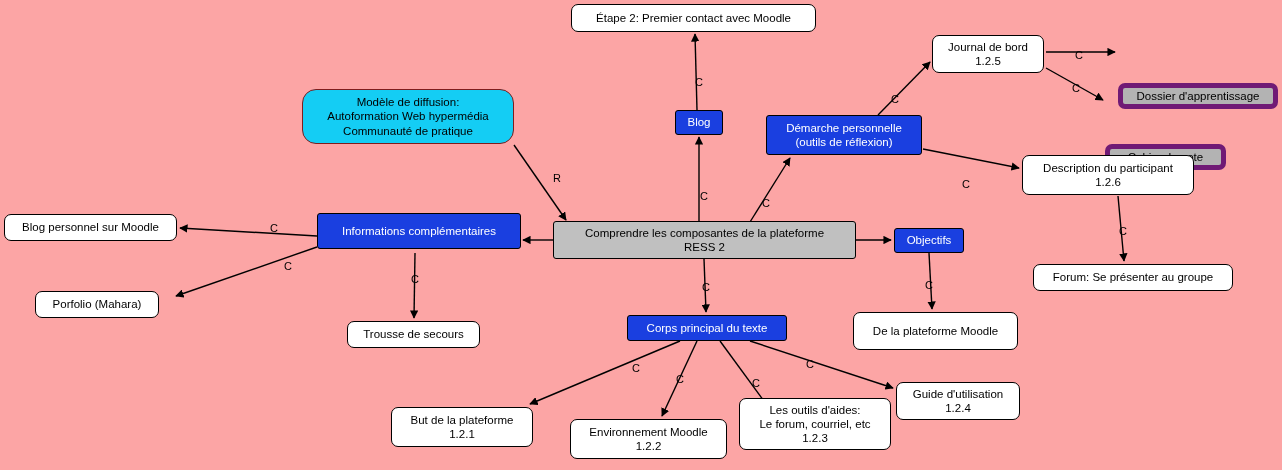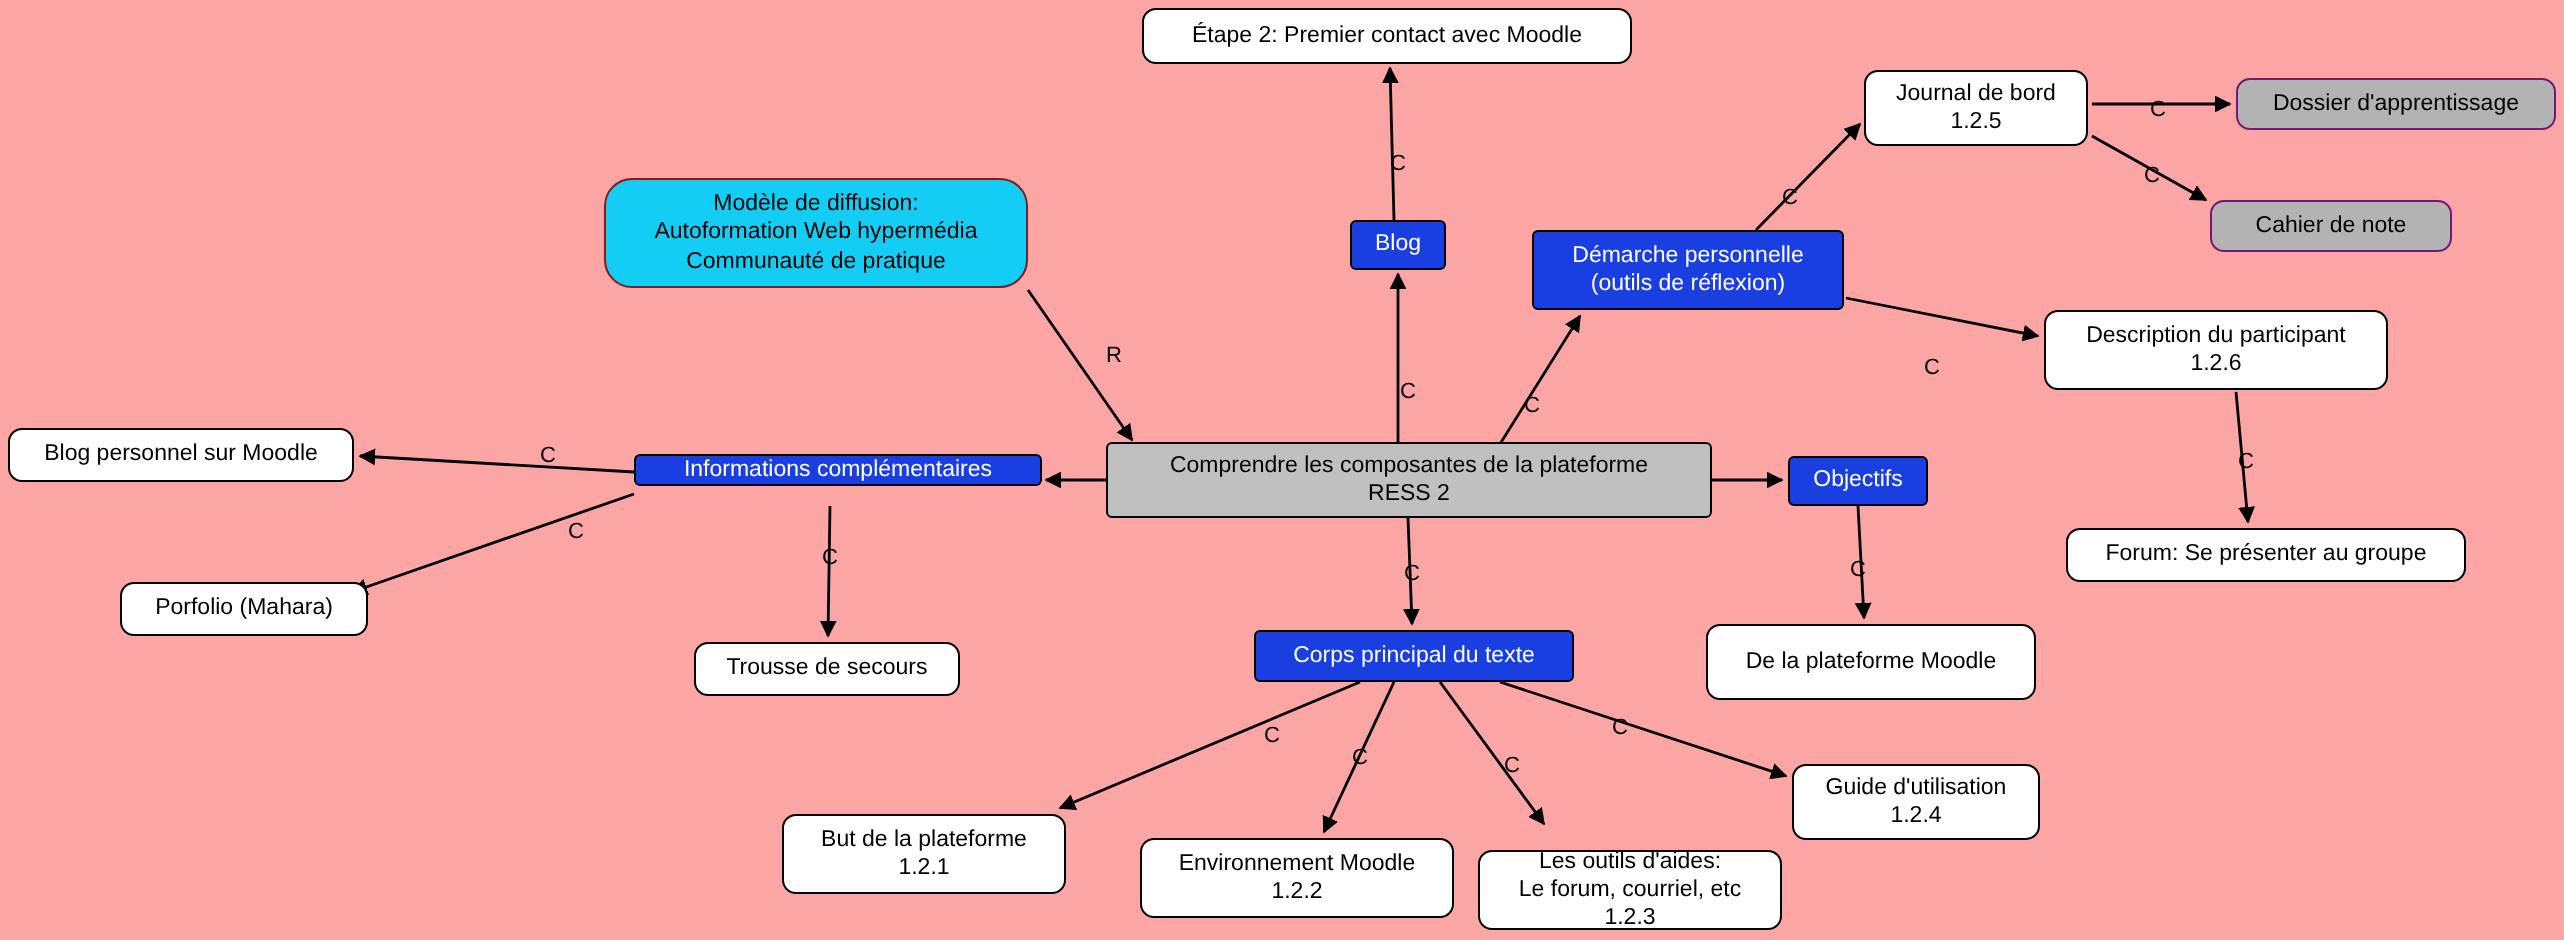"Dossier d'apprentissage" .node.gray { border: 1px solid #701a75 -> 5px solid #701a75; margin-top: none -> 44px }
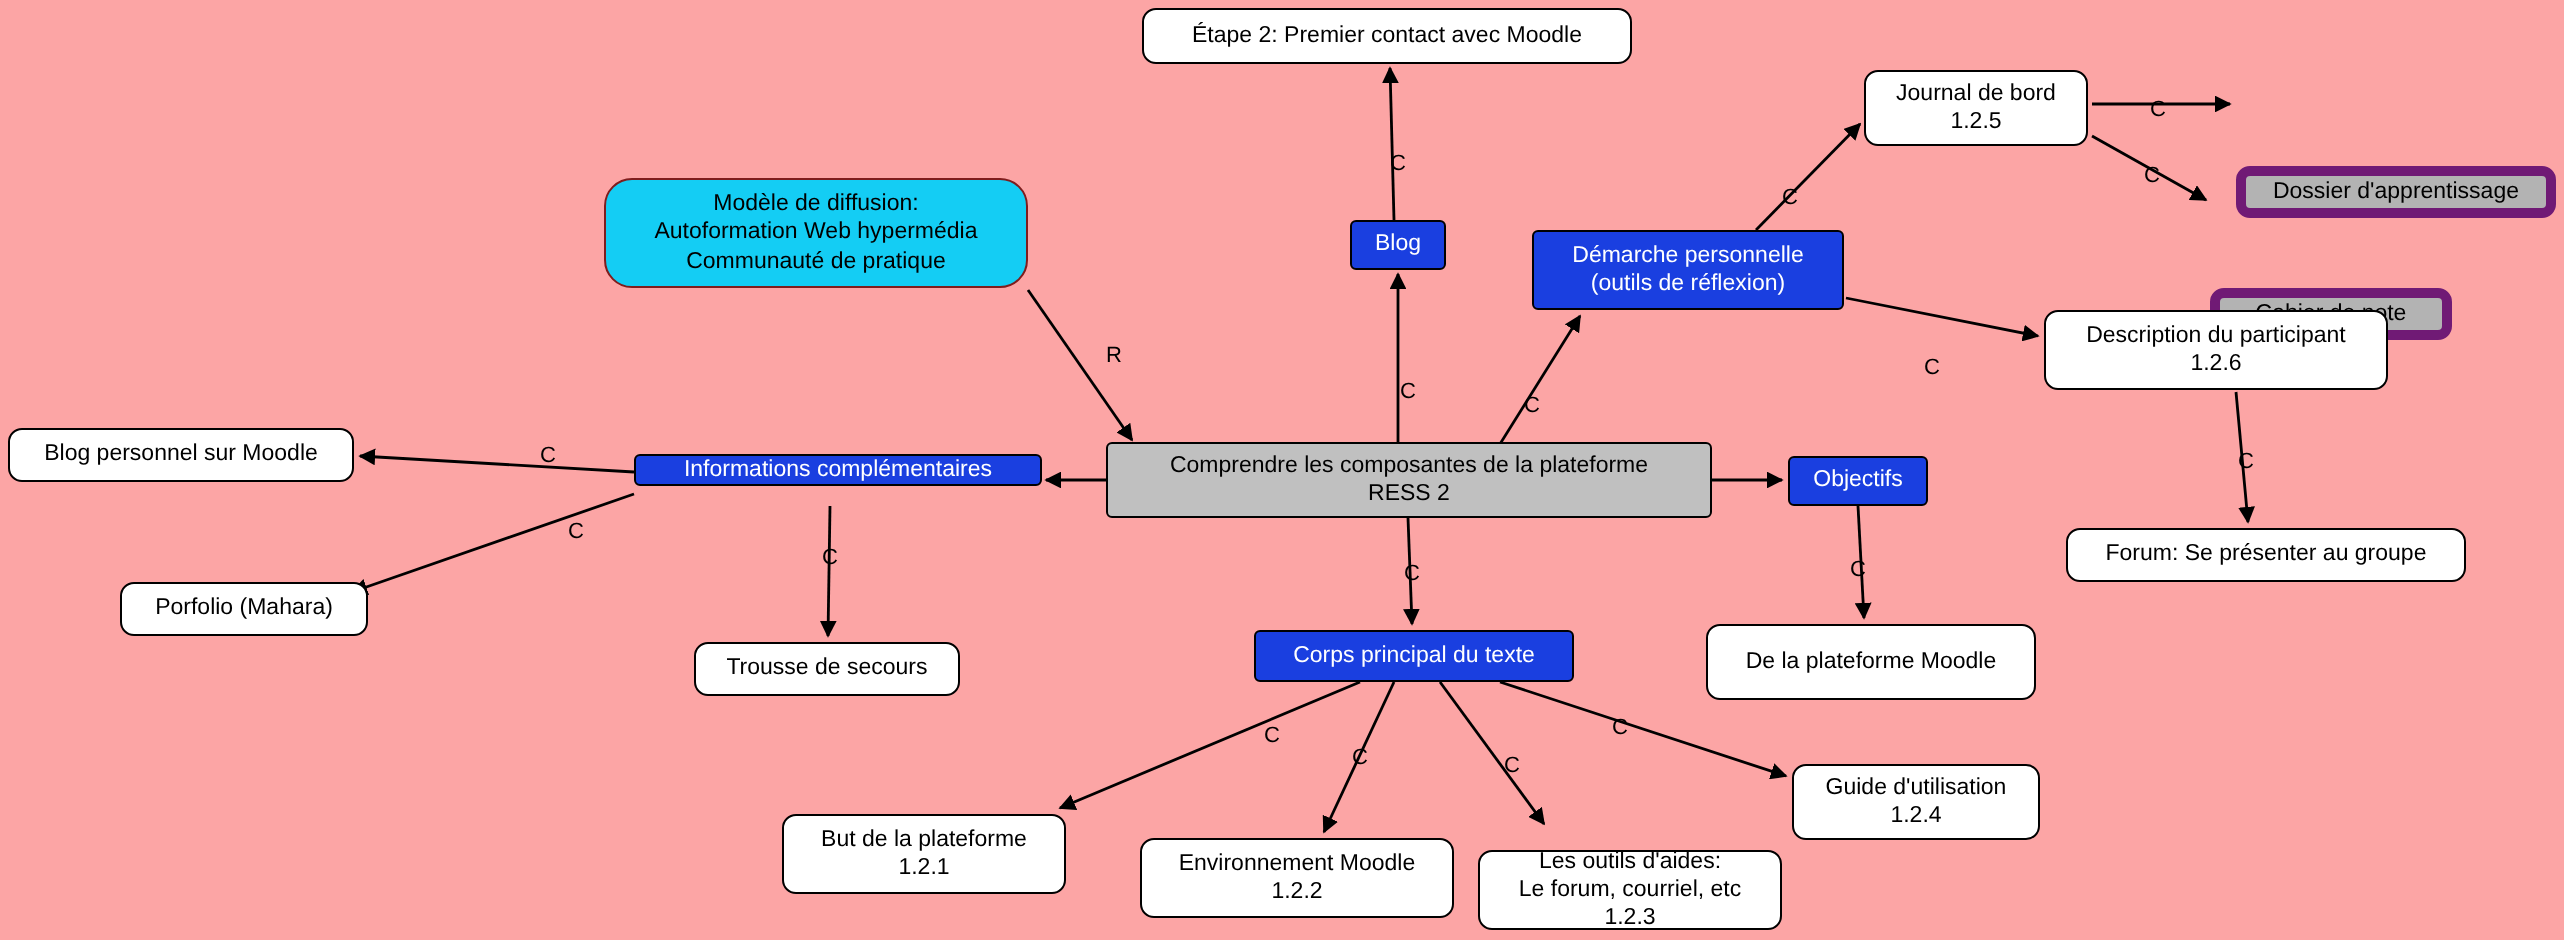"Informations complémentaires" div.node { height: 16px -> 36px; top: 227px -> 213px }
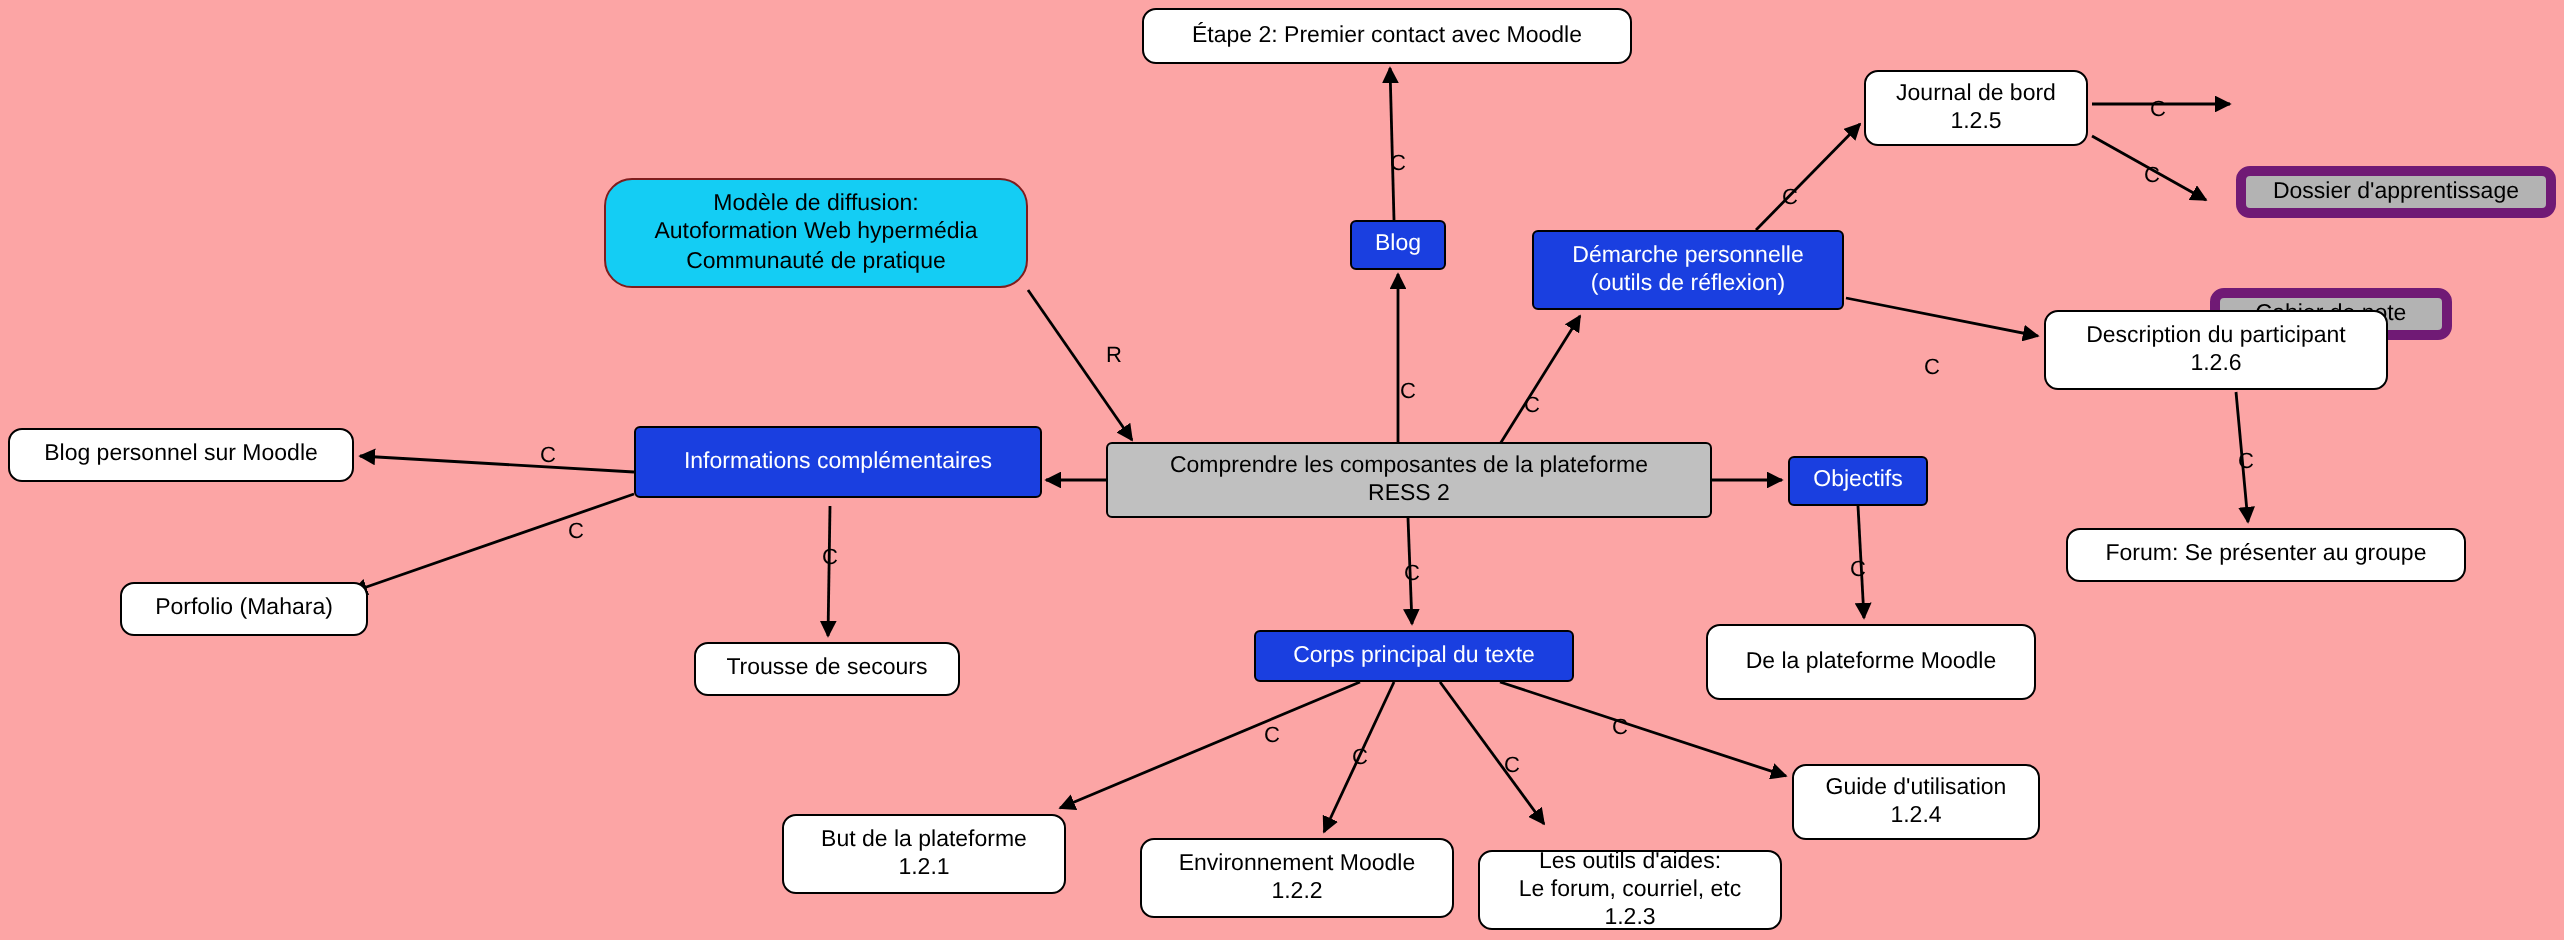"Porfolio (Mahara)" div.node { left: 60px -> 35px }
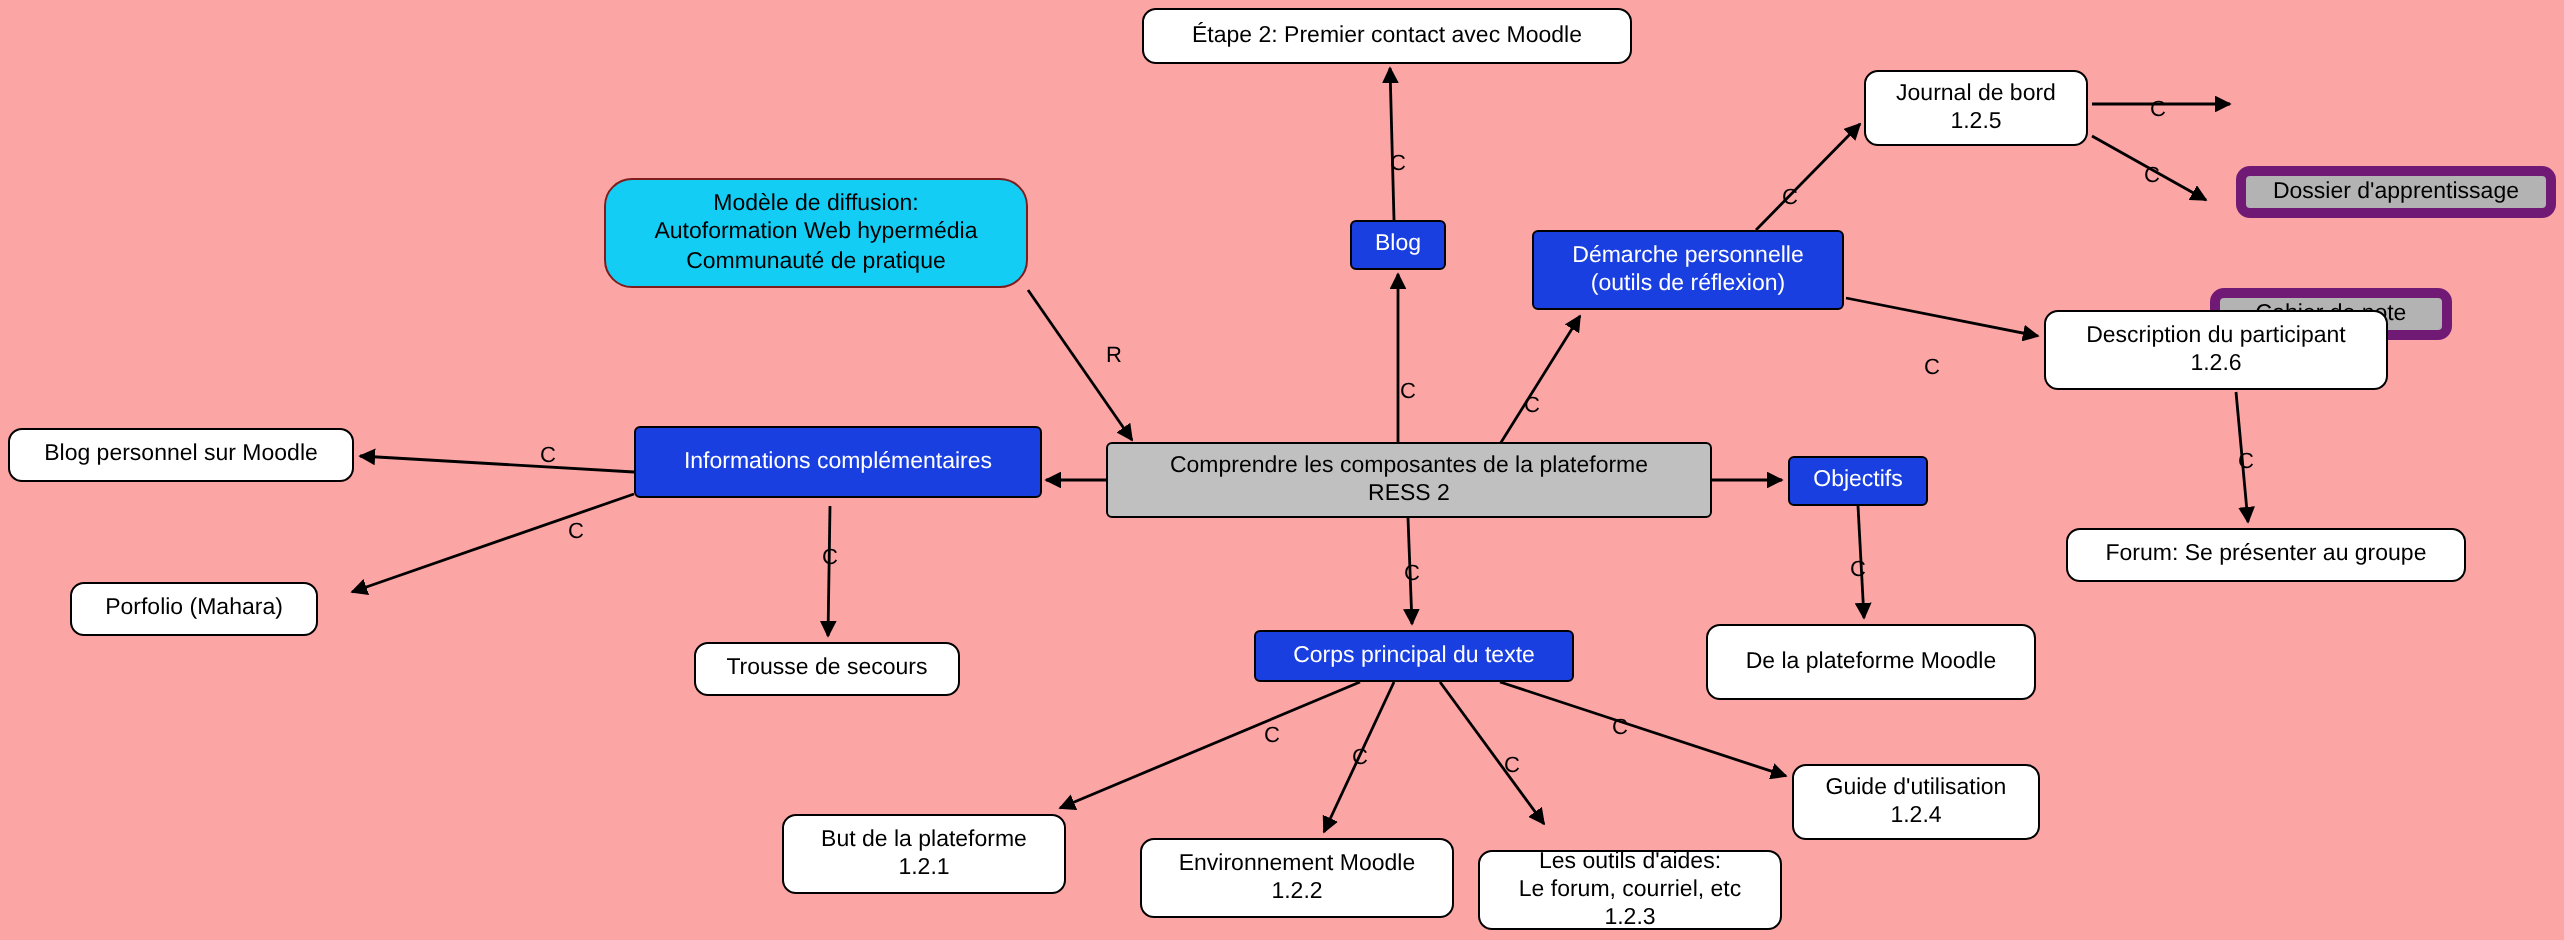"Les outils d'aides:" div.node { height: 40px -> 52px; top: 425px -> 398px }
